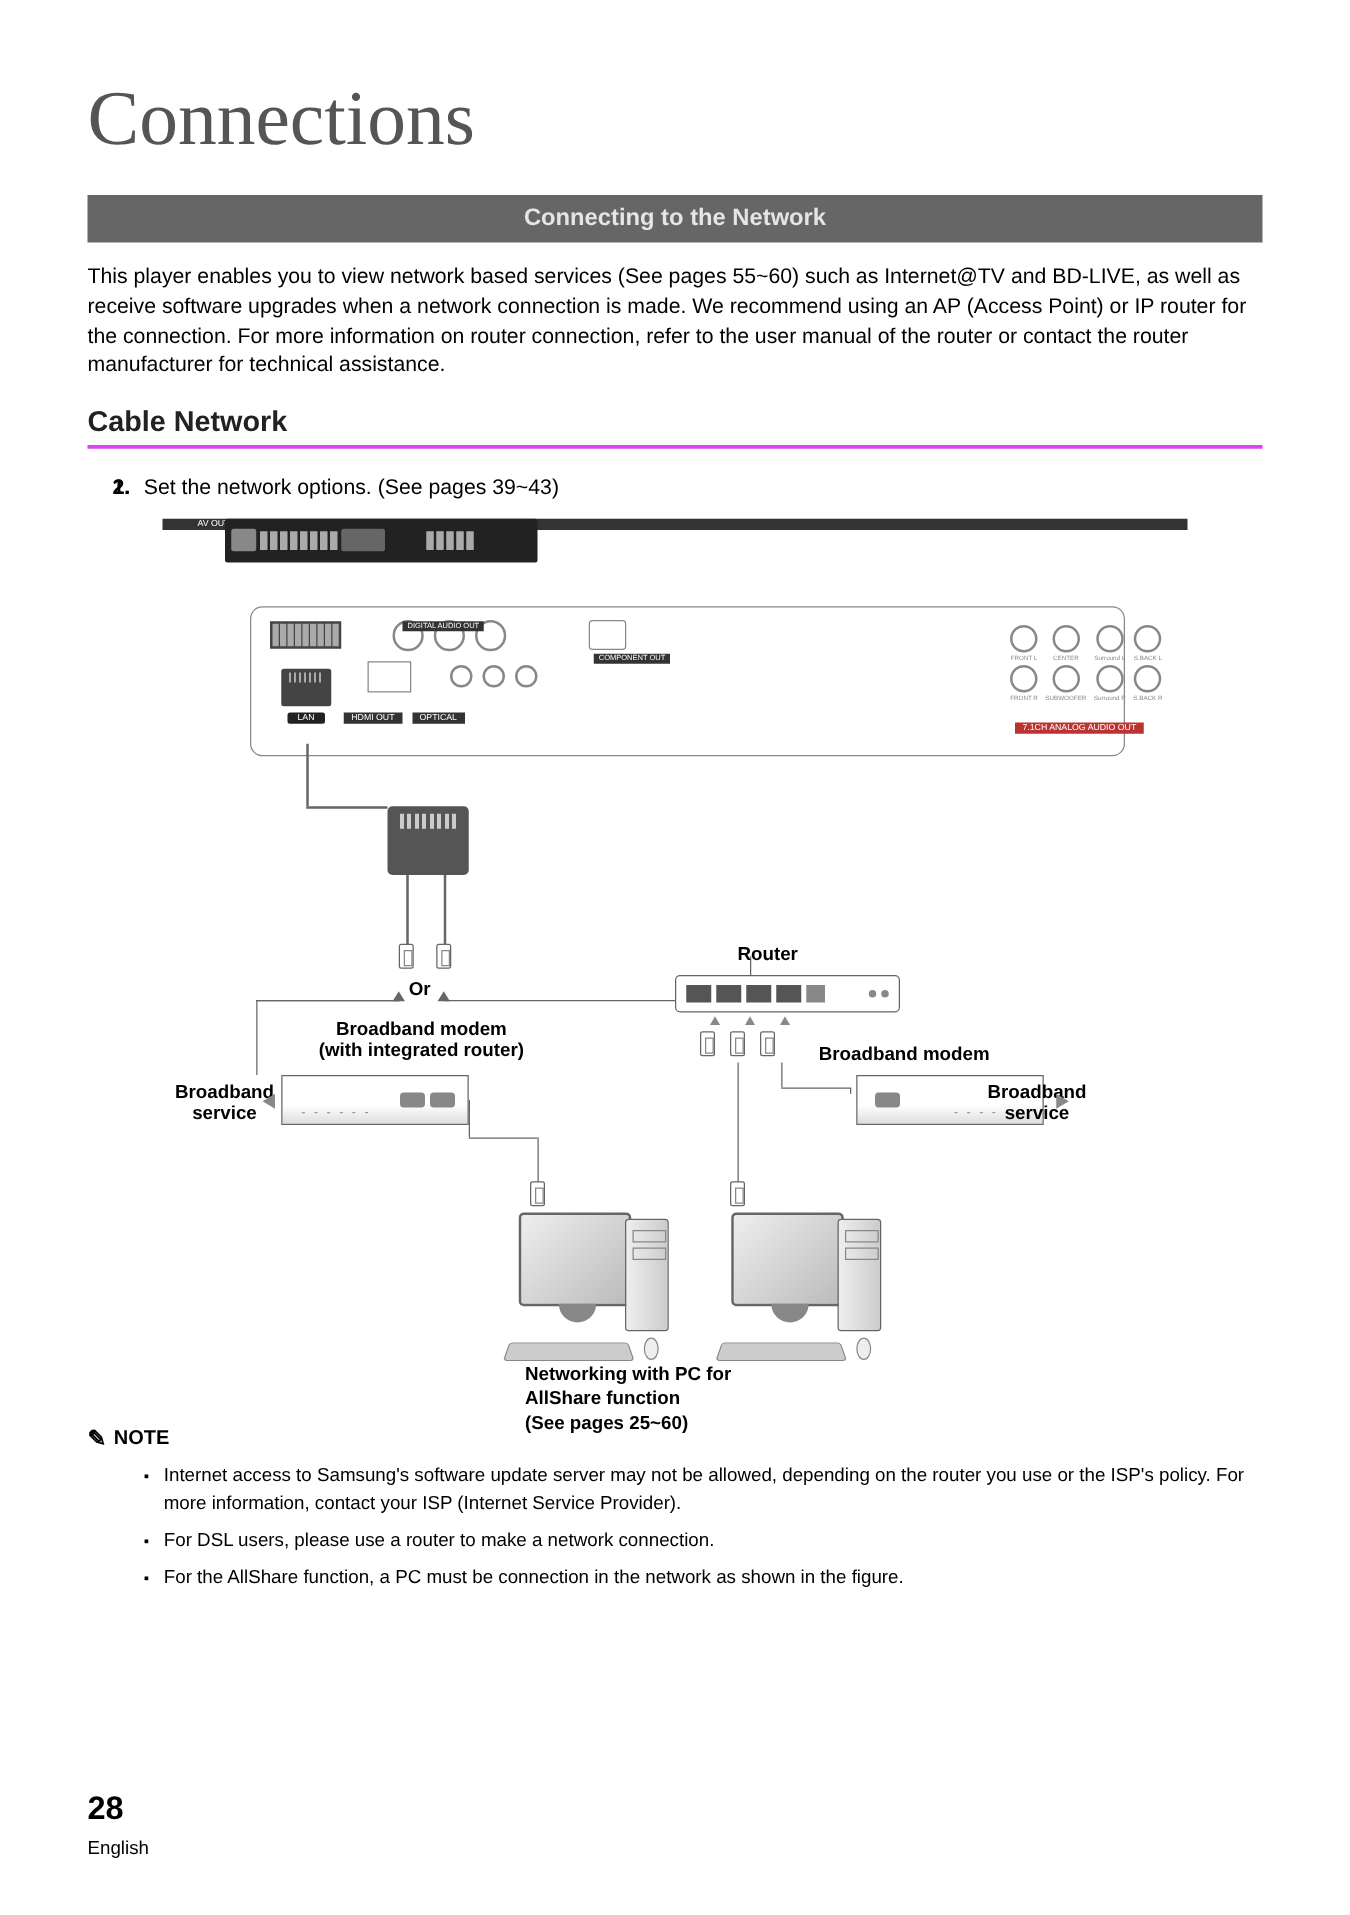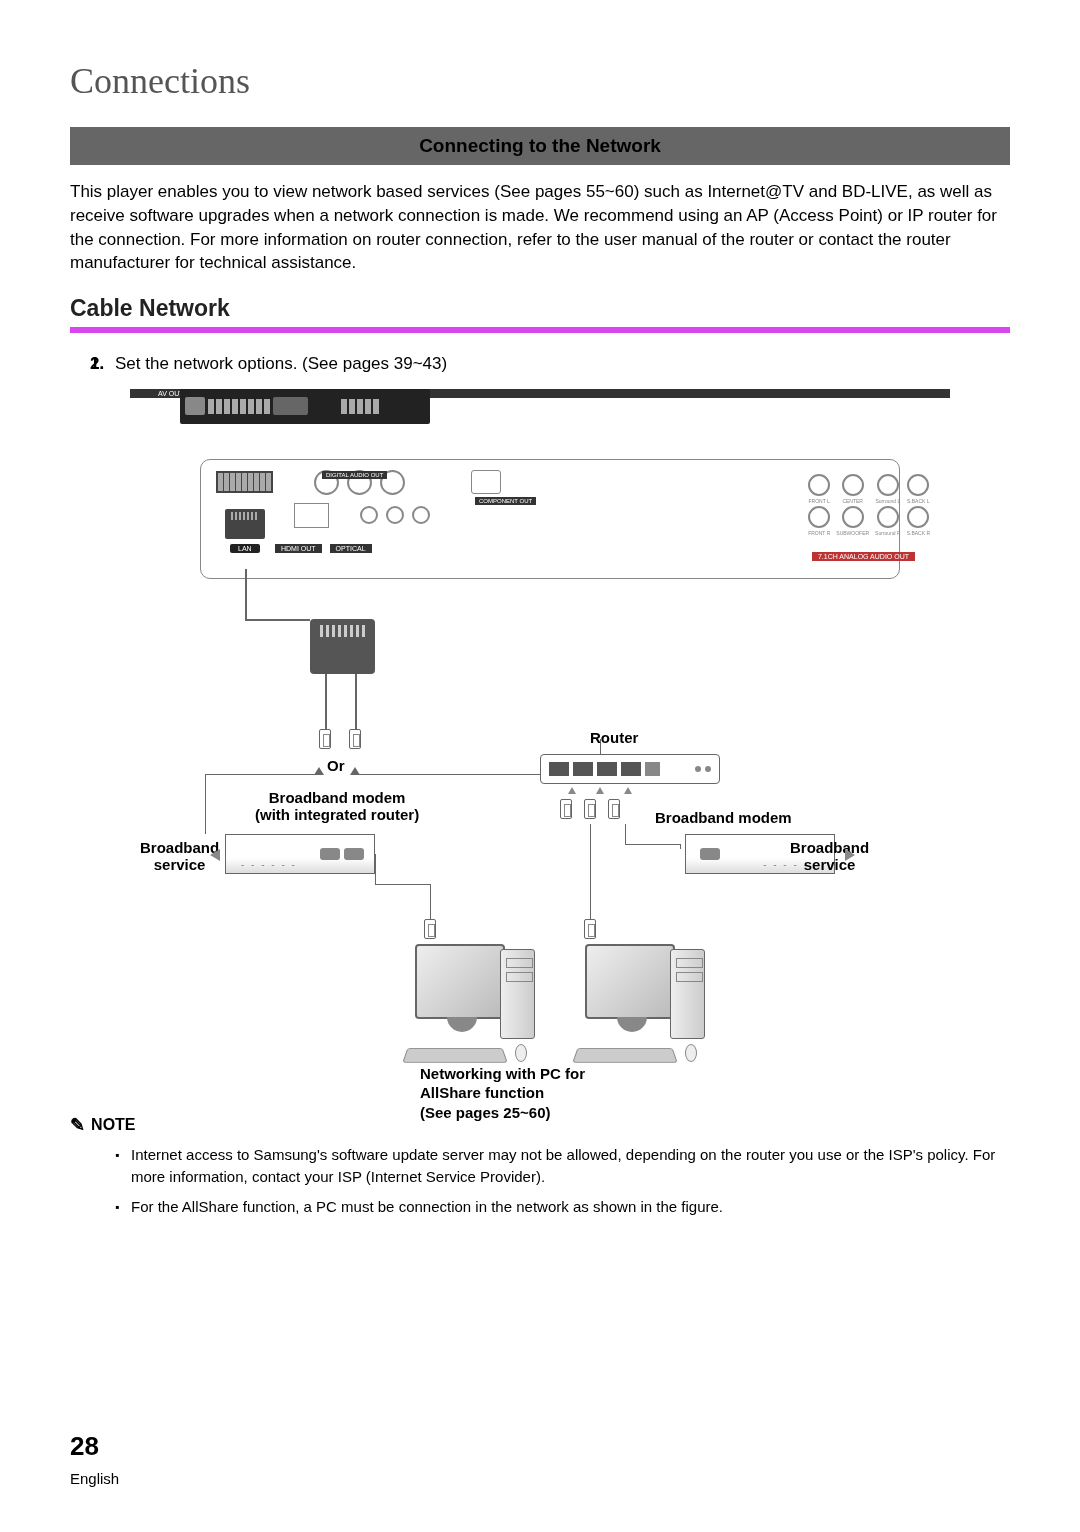"Connections" .page-title { font-size: 36px -> 62px }
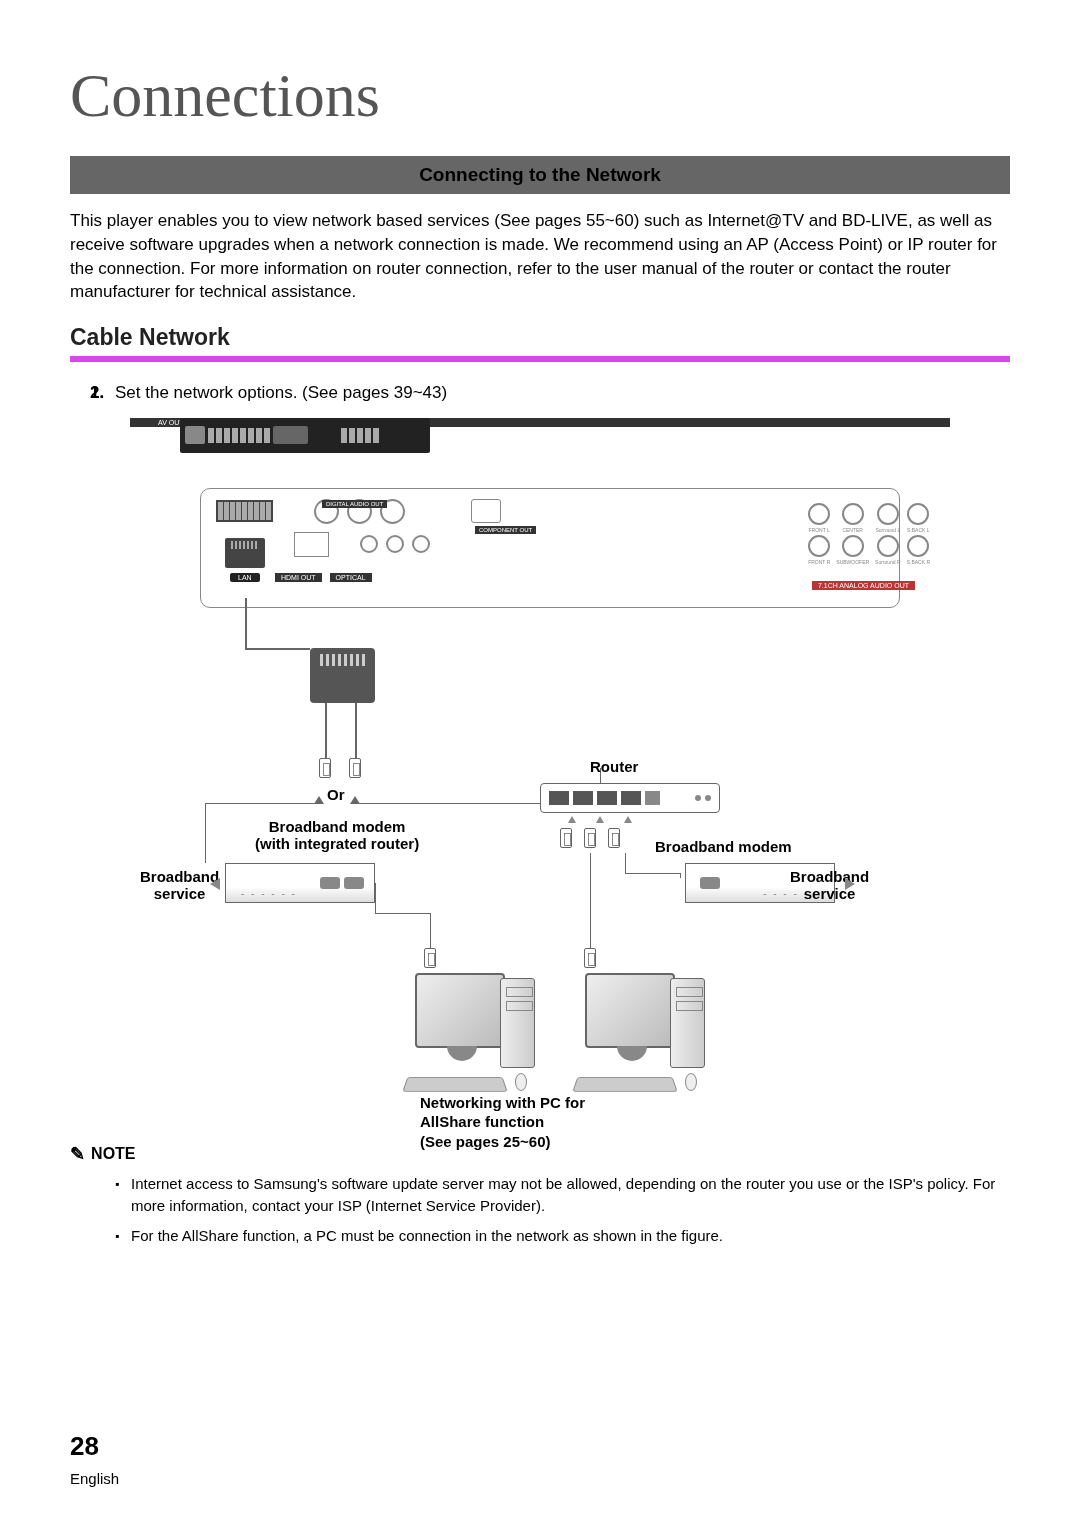"Connecting to the Network" .section-header { color: #000000 -> #e5e5e5 }
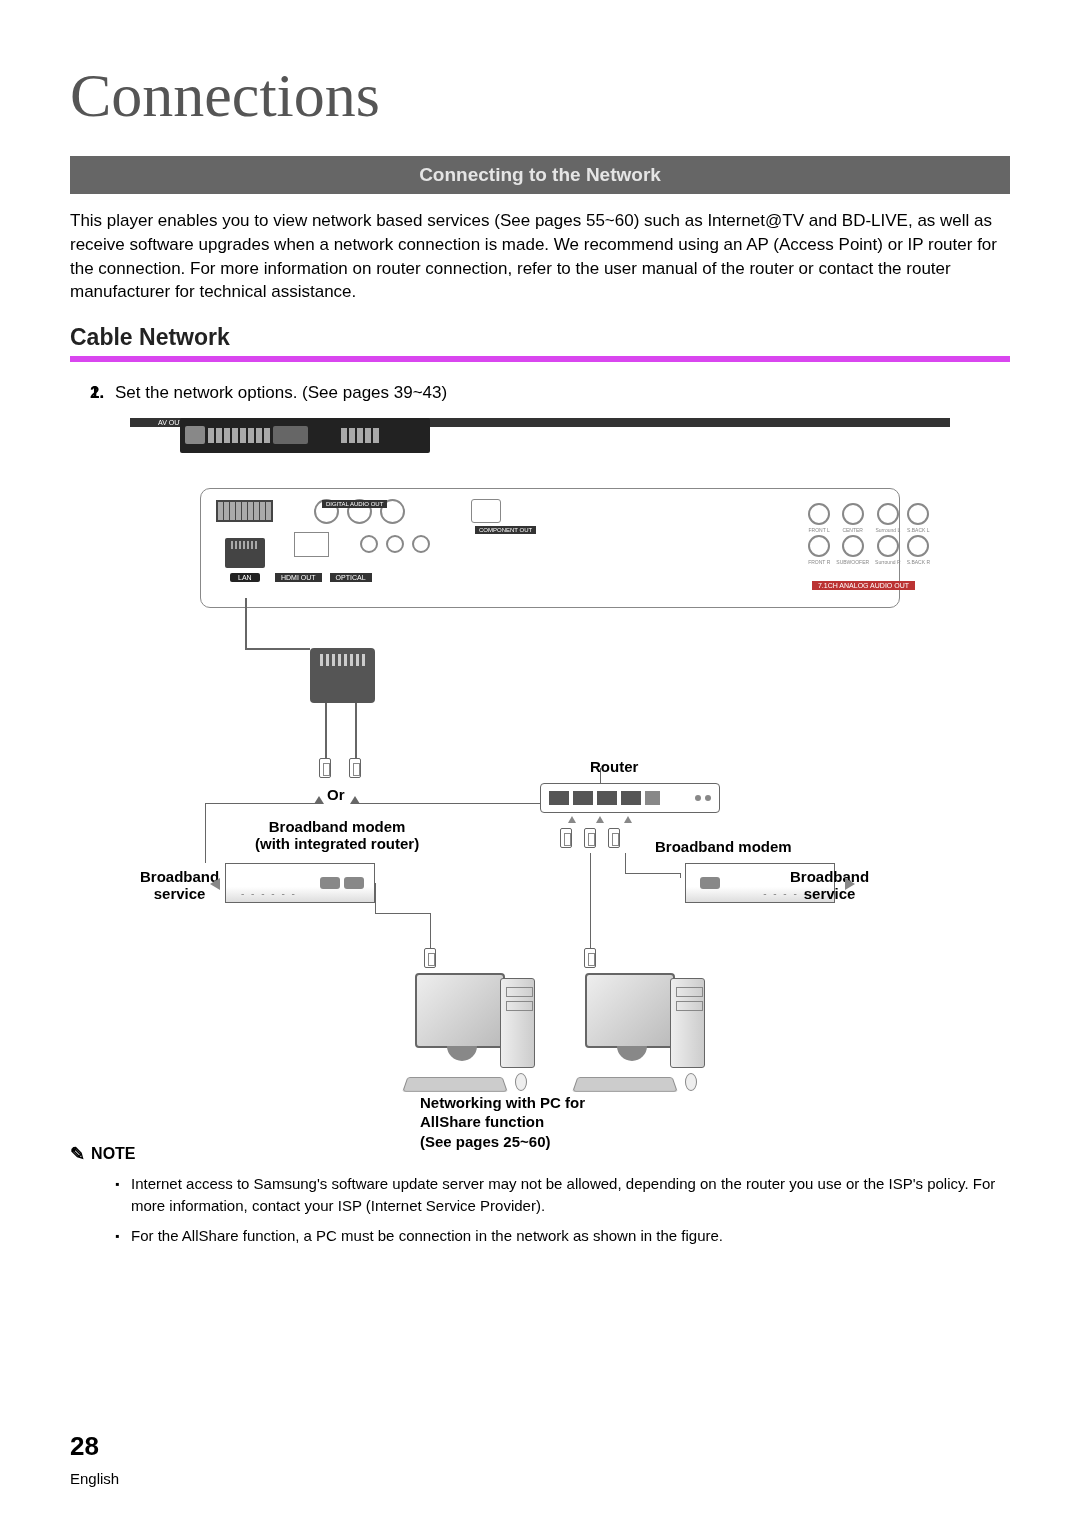"Cable Network" .subsection-title { border-bottom: 6px solid #d946ef -> 3px solid #d946ef }
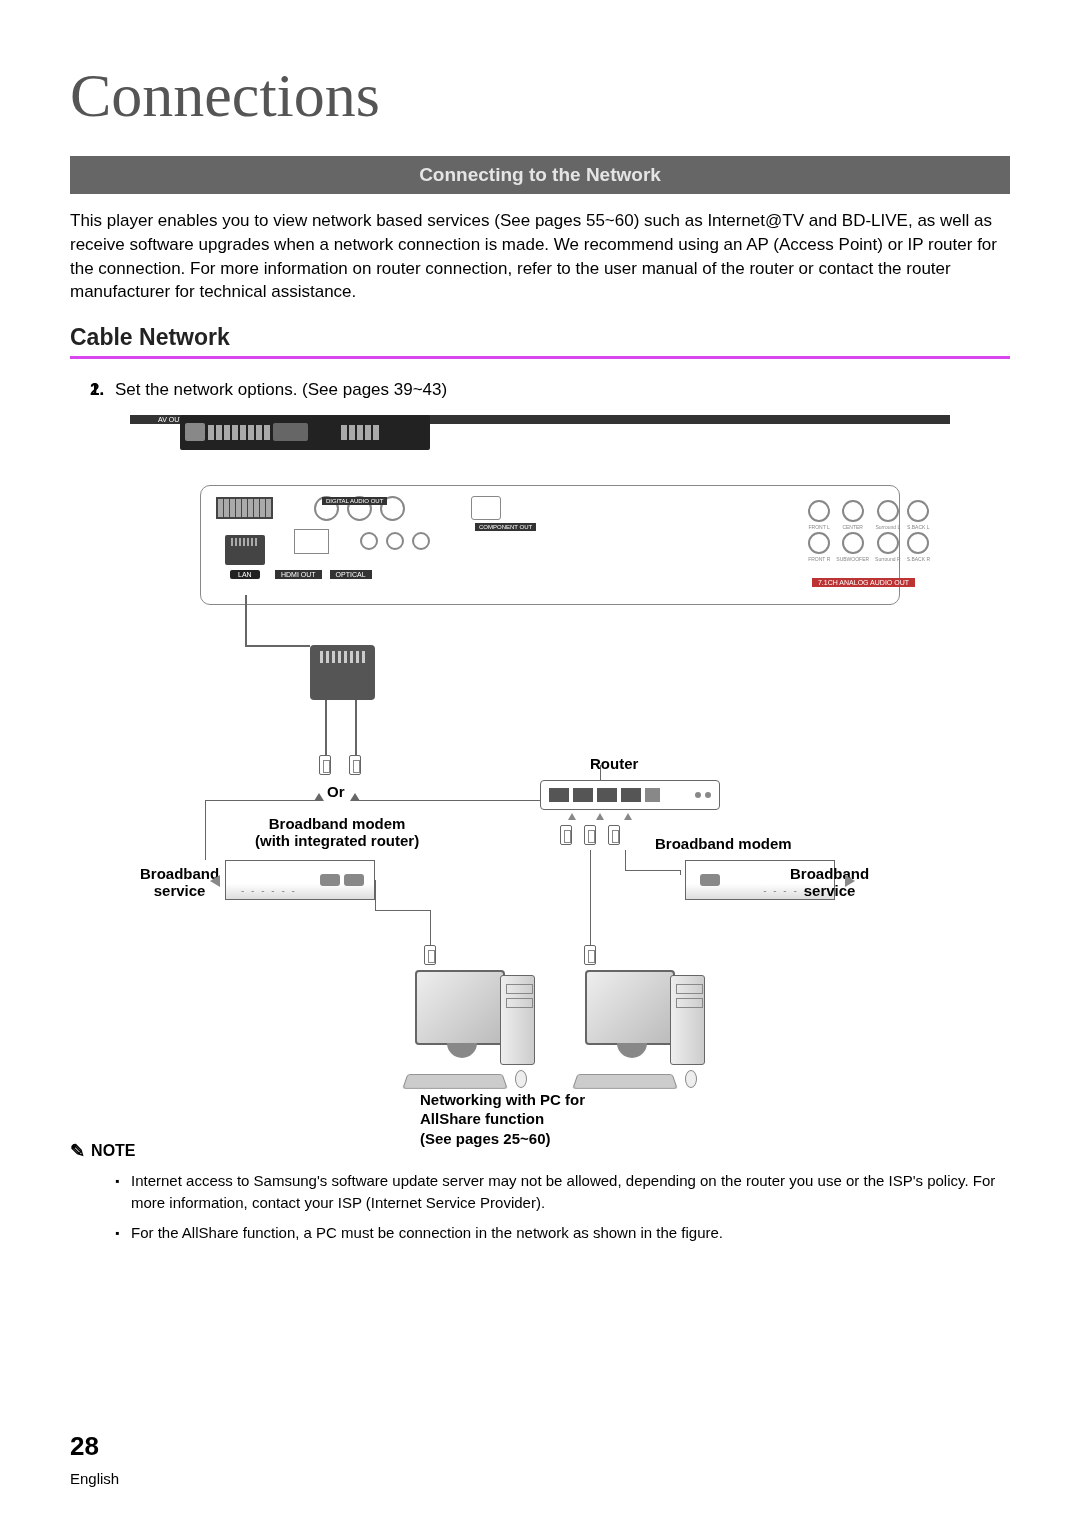"For DSL users, please use" li { html: none -> <li>For DSL users, please use a router to make a network connection.</li> }
